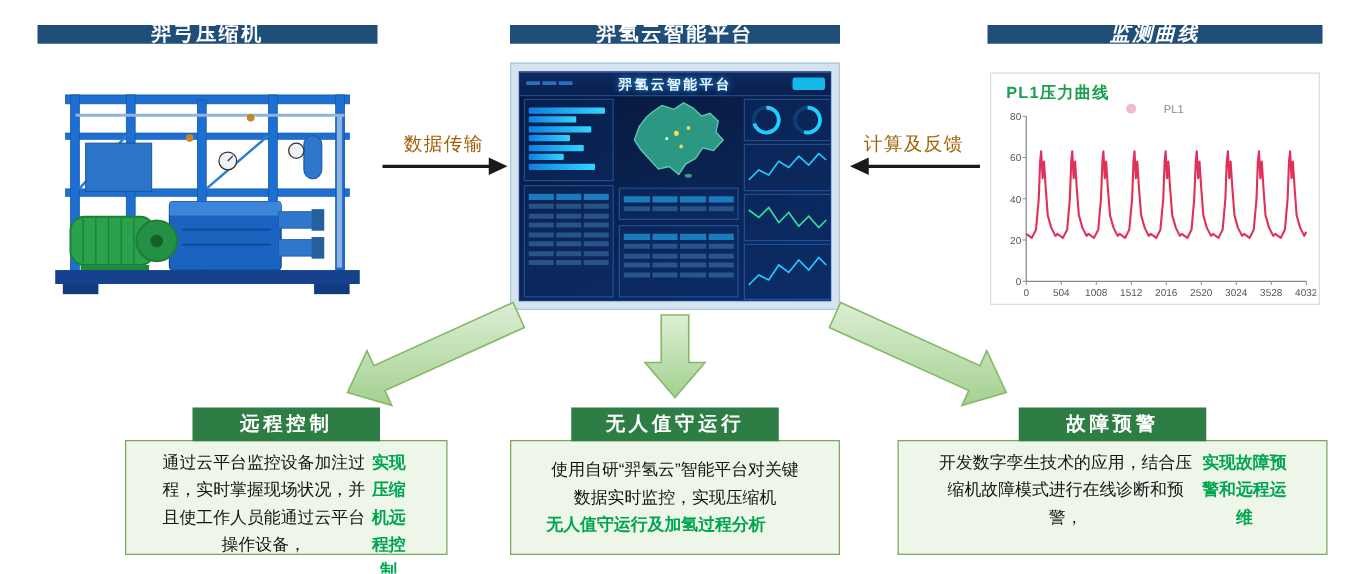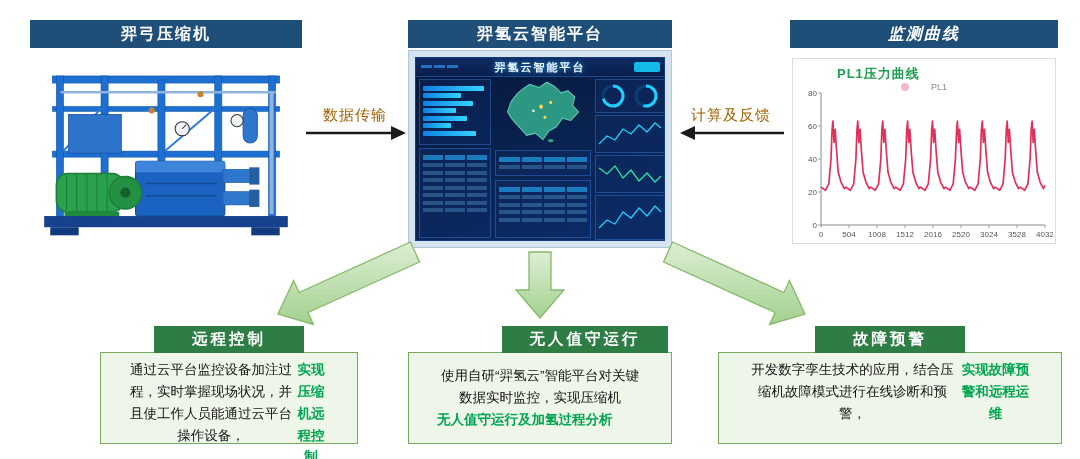"羿弓压缩机" .hdr { height: 28px -> 15px }
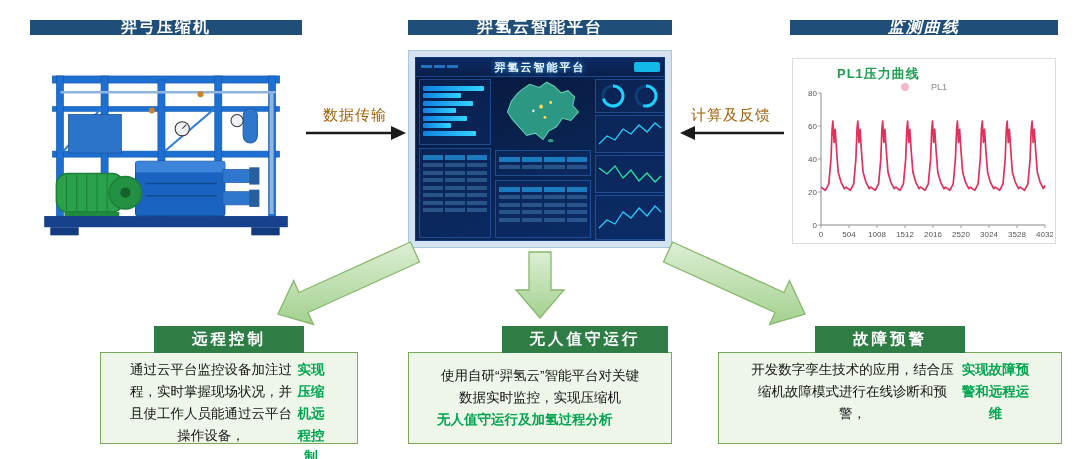"PL1压力曲线" .chart-title { margin-left: 32px -> none }
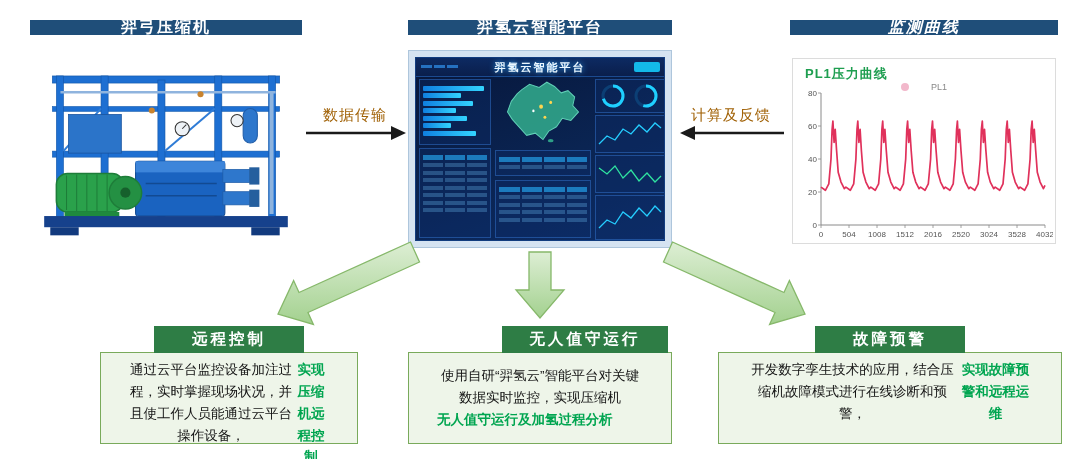"无人值守运行" div.bhdr { margin-left: 45px -> none }
